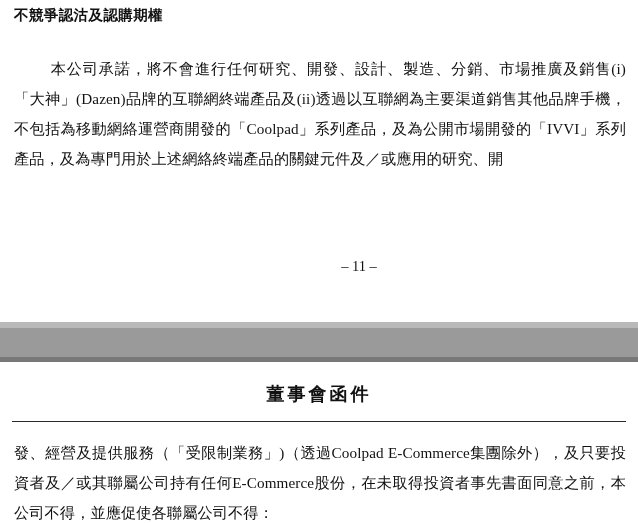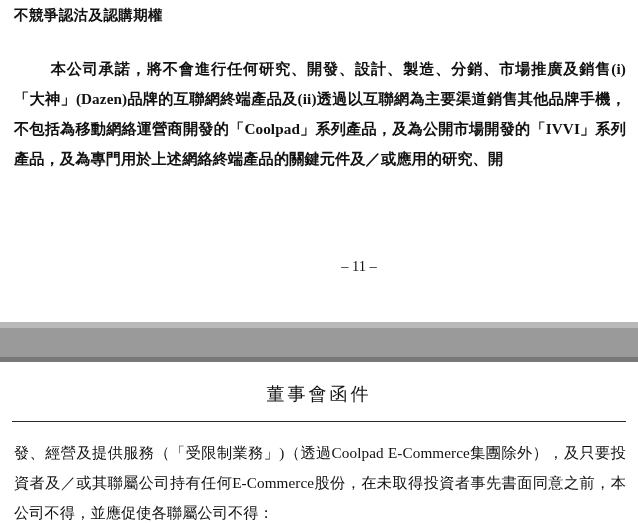"本公司承諾，將不會進行任何研究、開發、設計、製造、分銷、市場推廣及銷售(i)「大" .body-text { font-weight: bold -> none }
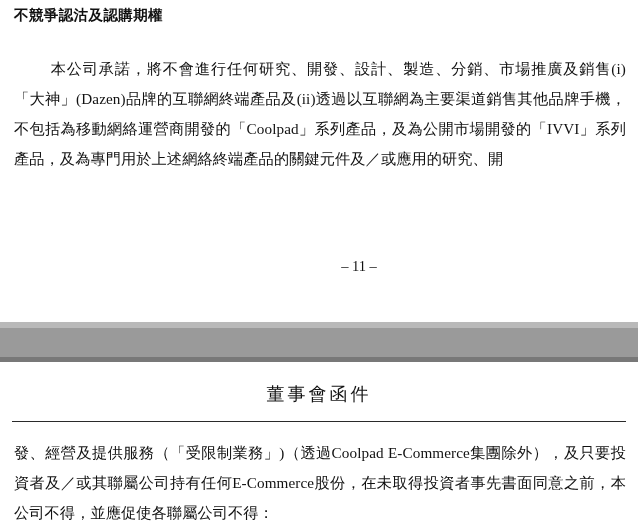"董事會函件" .doc-title { font-weight: normal -> bold }
